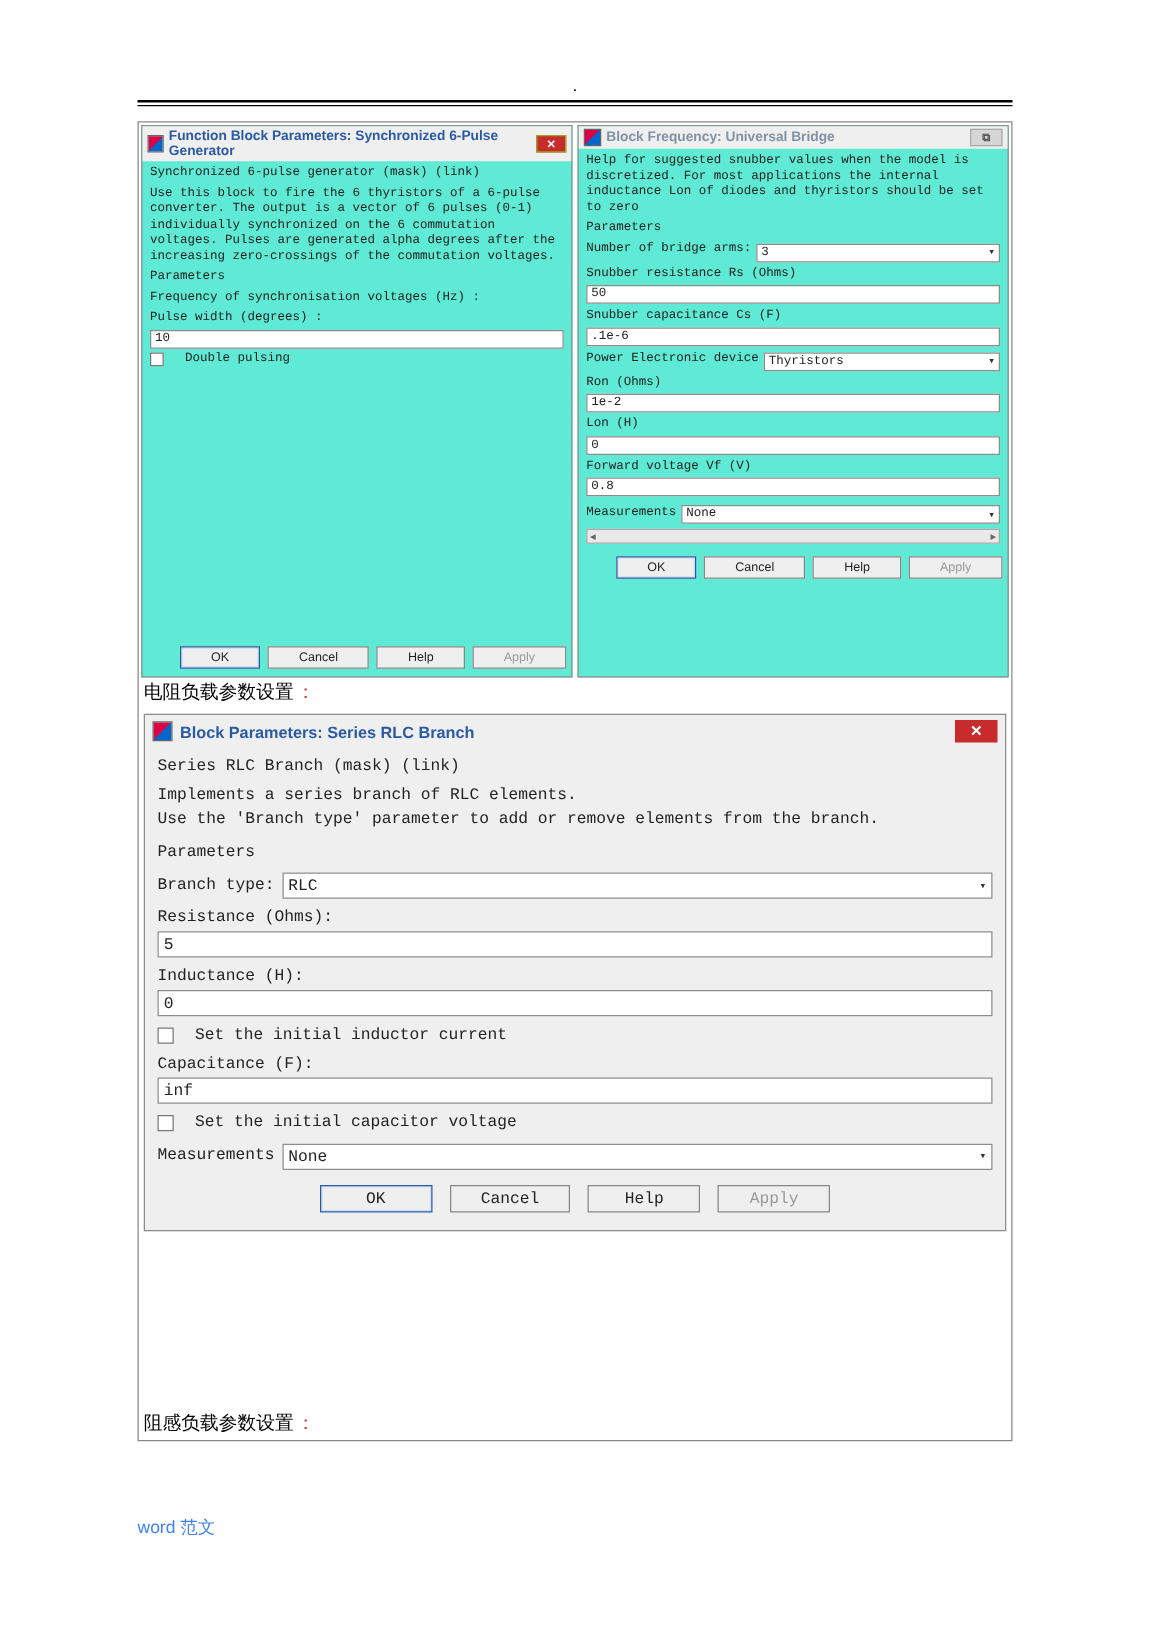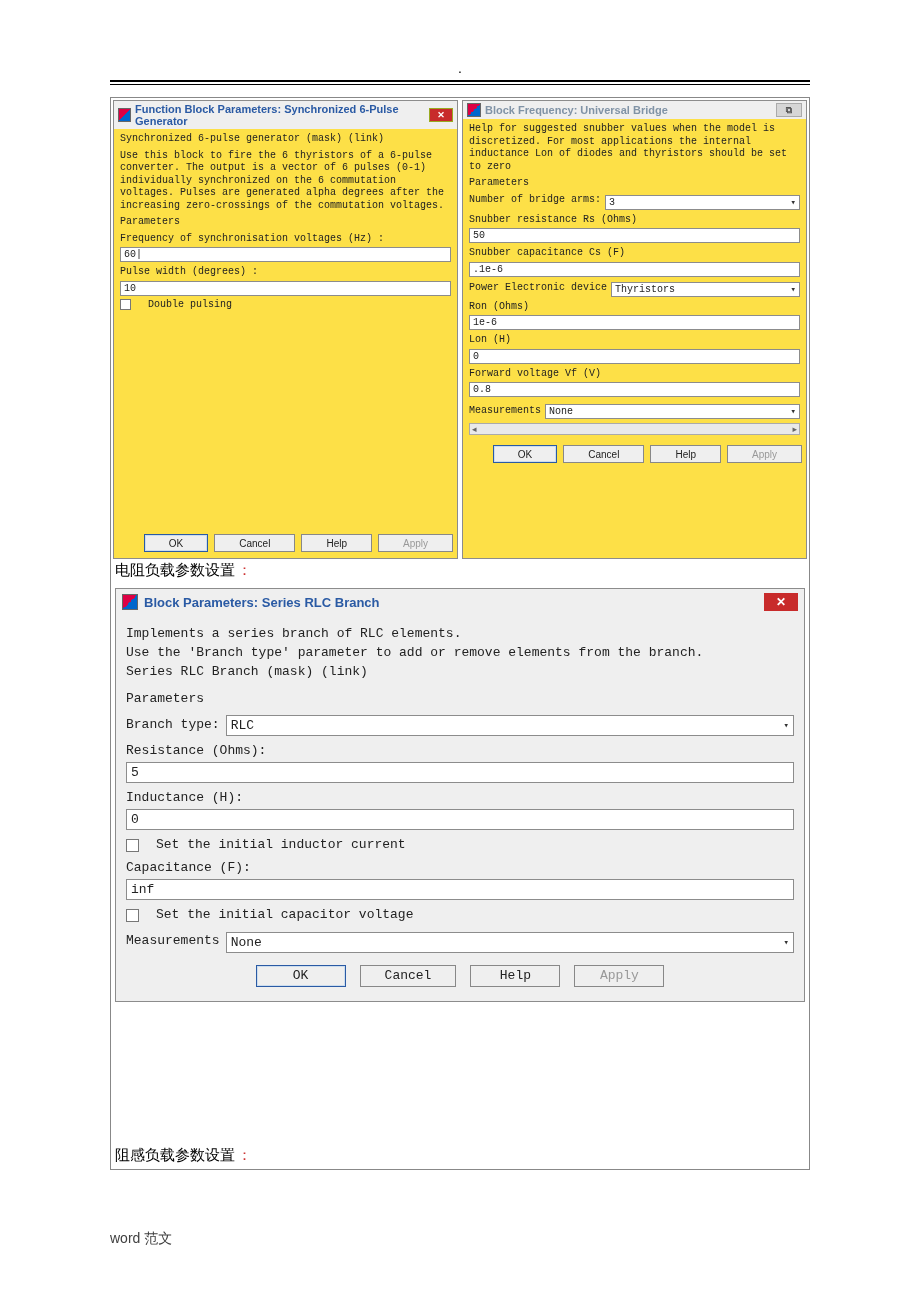"Function Block Parameters: Synchronized" .dlg { background: #fde047 -> #5eead4 }
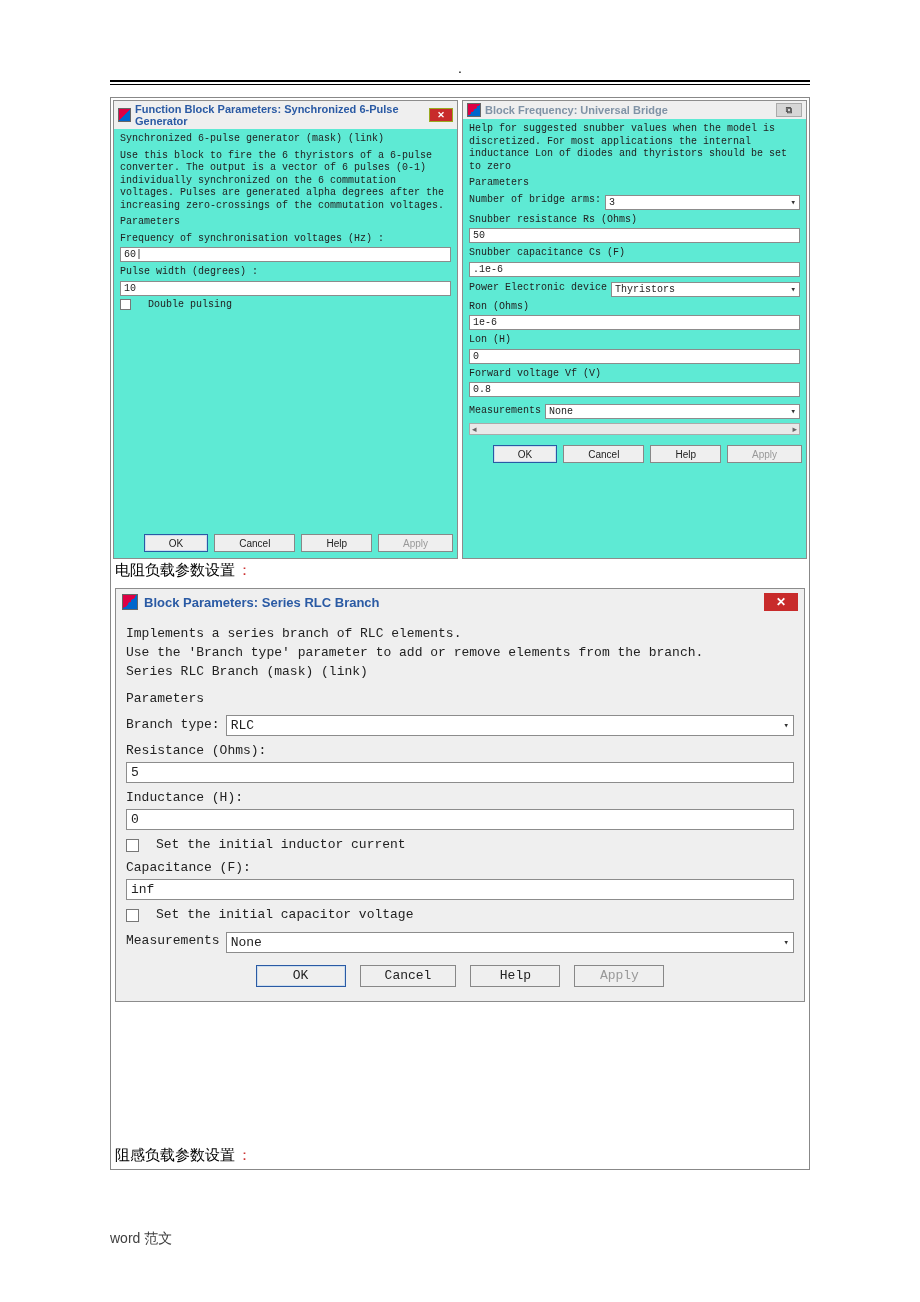"60|" div.input { html: <div>60|</div> -> none }
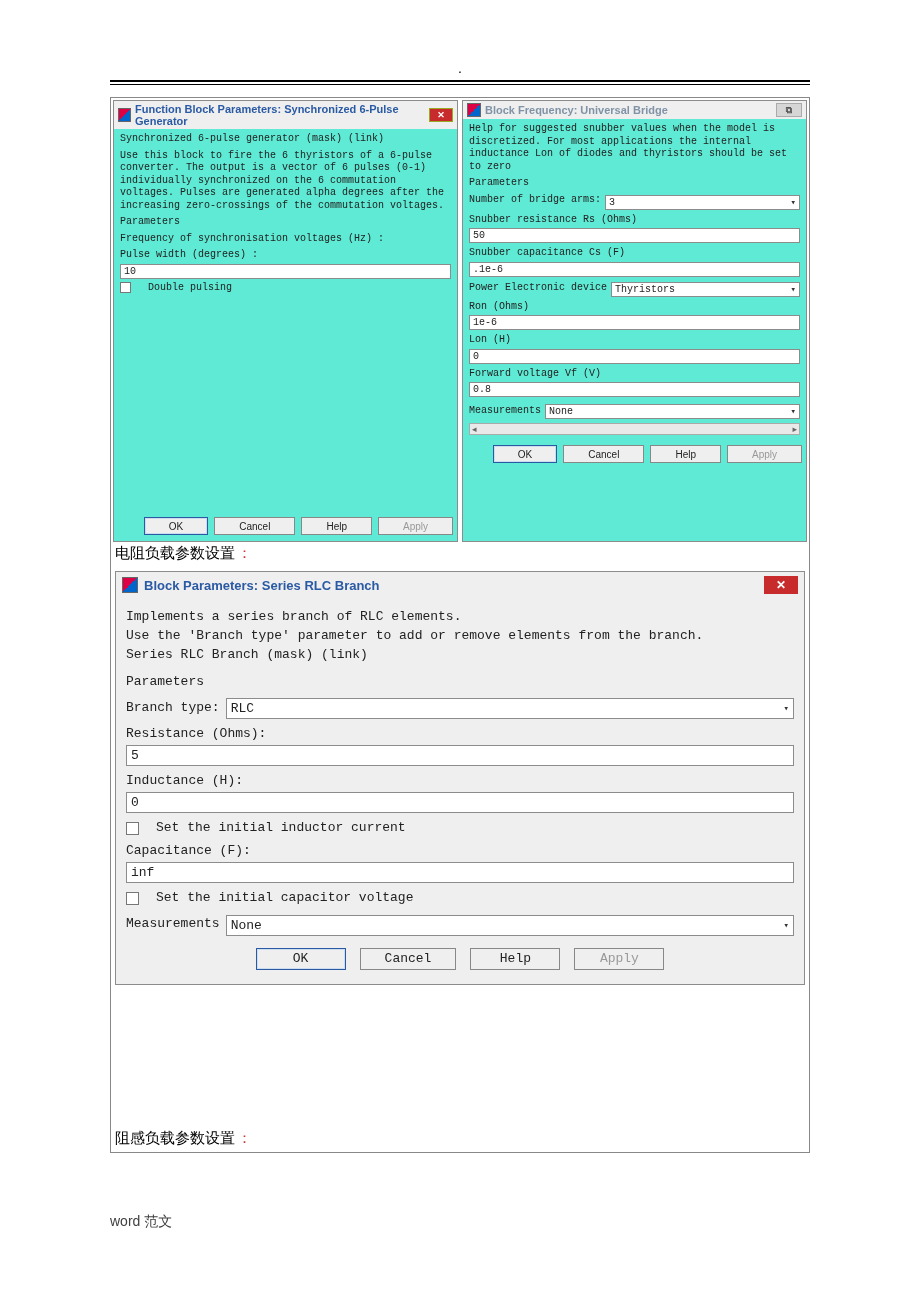"1e-6" div.input { text: 1e-6 -> 1e-2 }
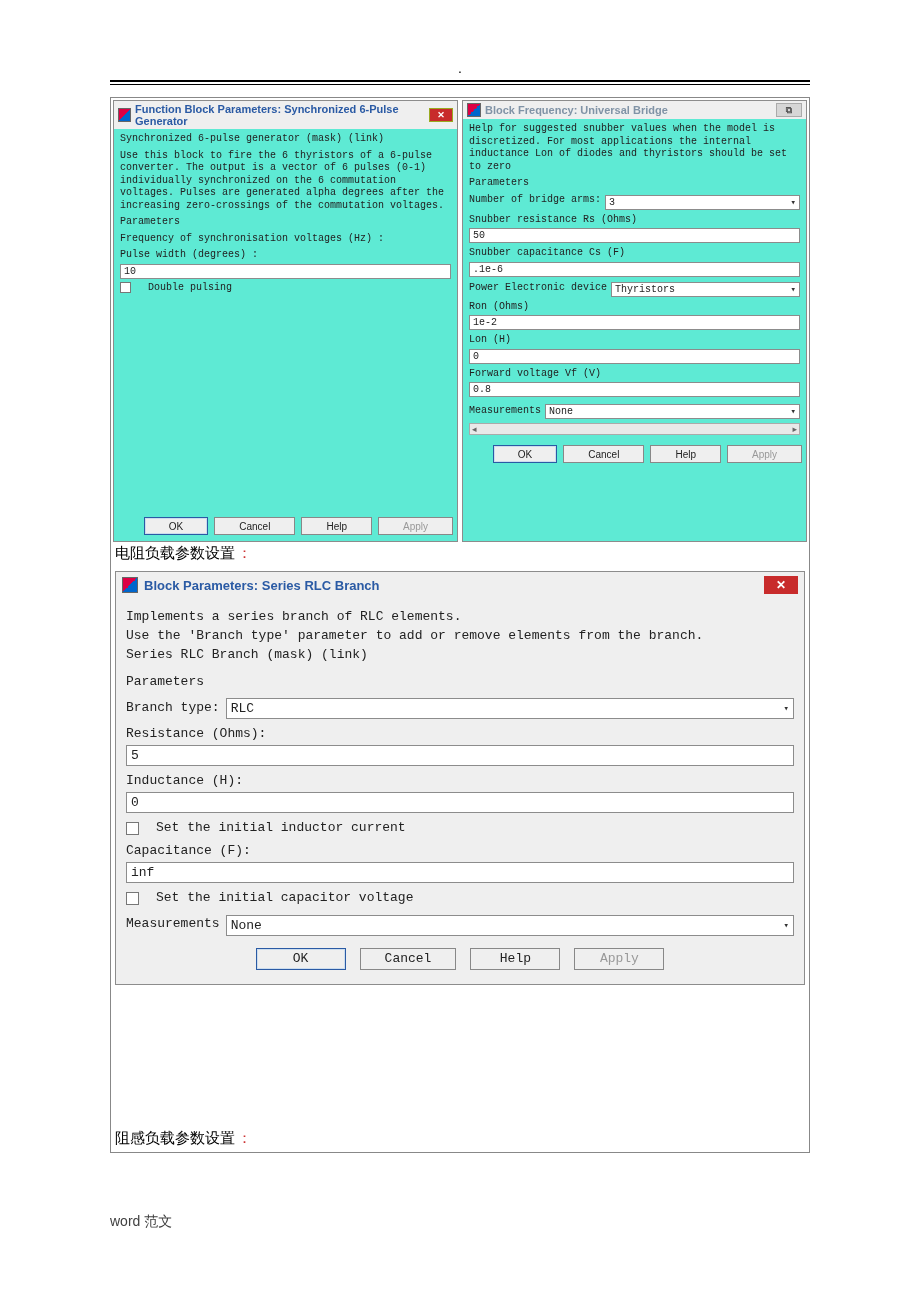"Implements a series branch of" div.monolg { order: before "Series RLC Branch (mask) (link)" -> after "Series RLC Branch (mask) (link)" }
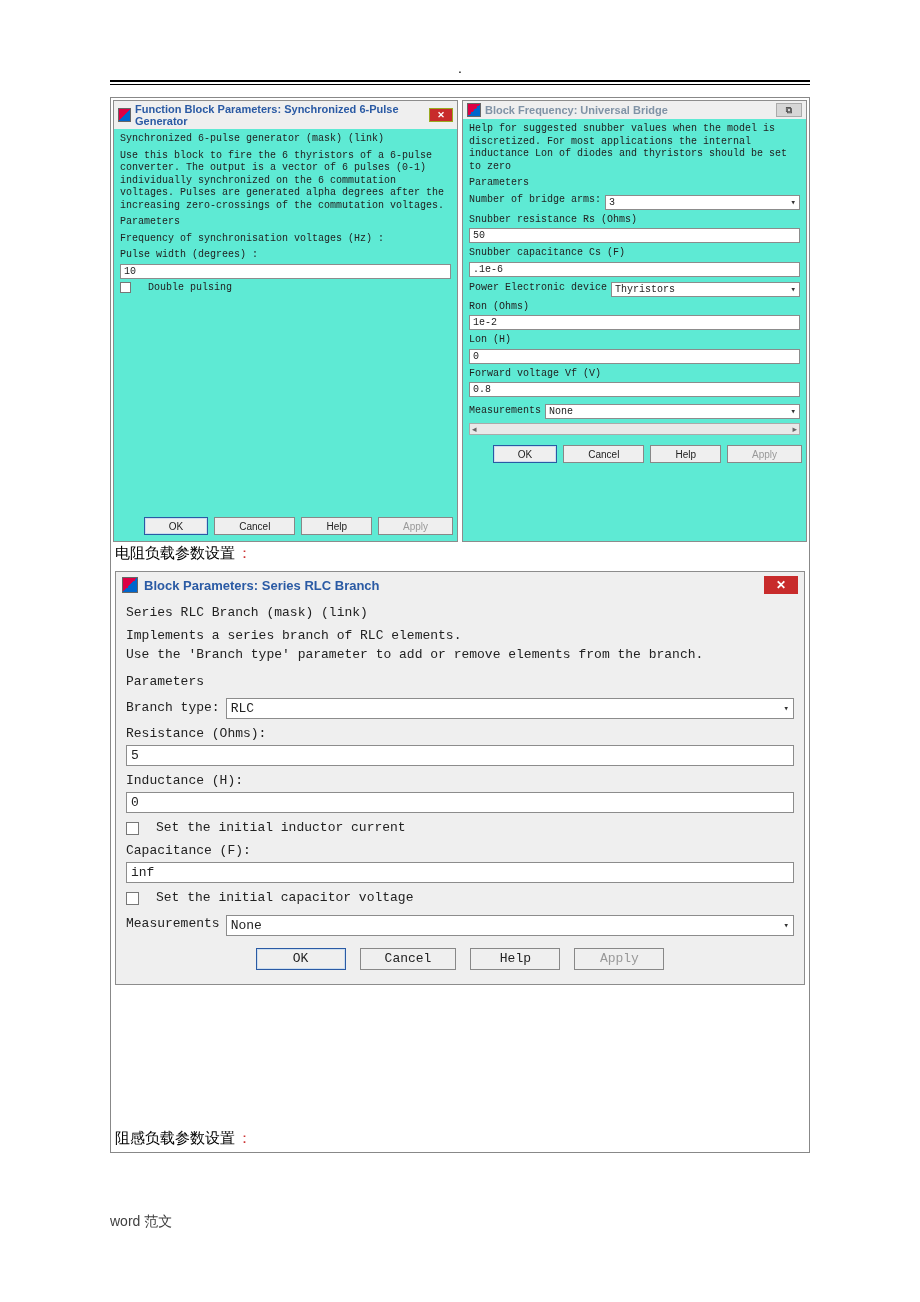"word 范文" .footer { color: #404040 -> #3b82f6 }
